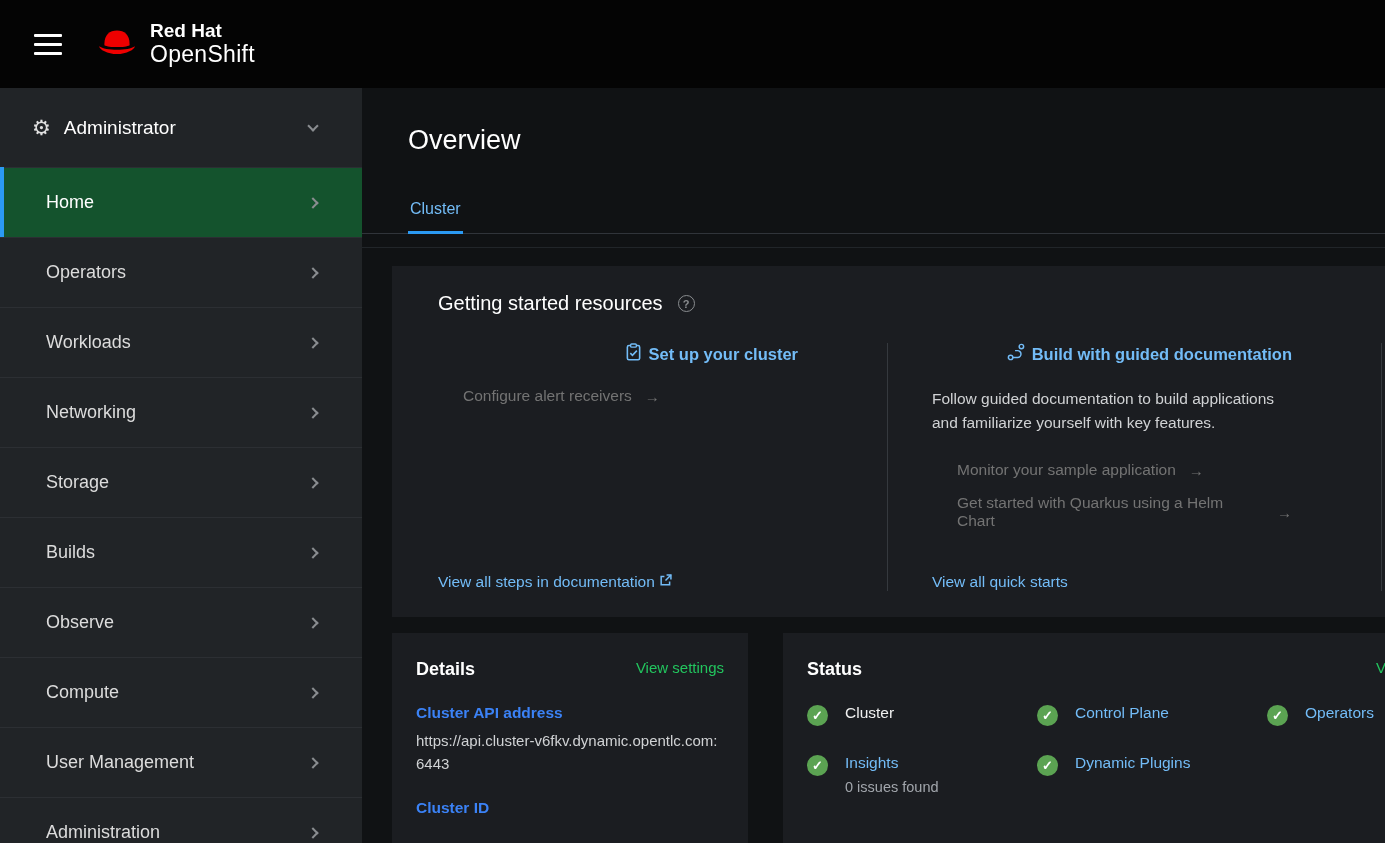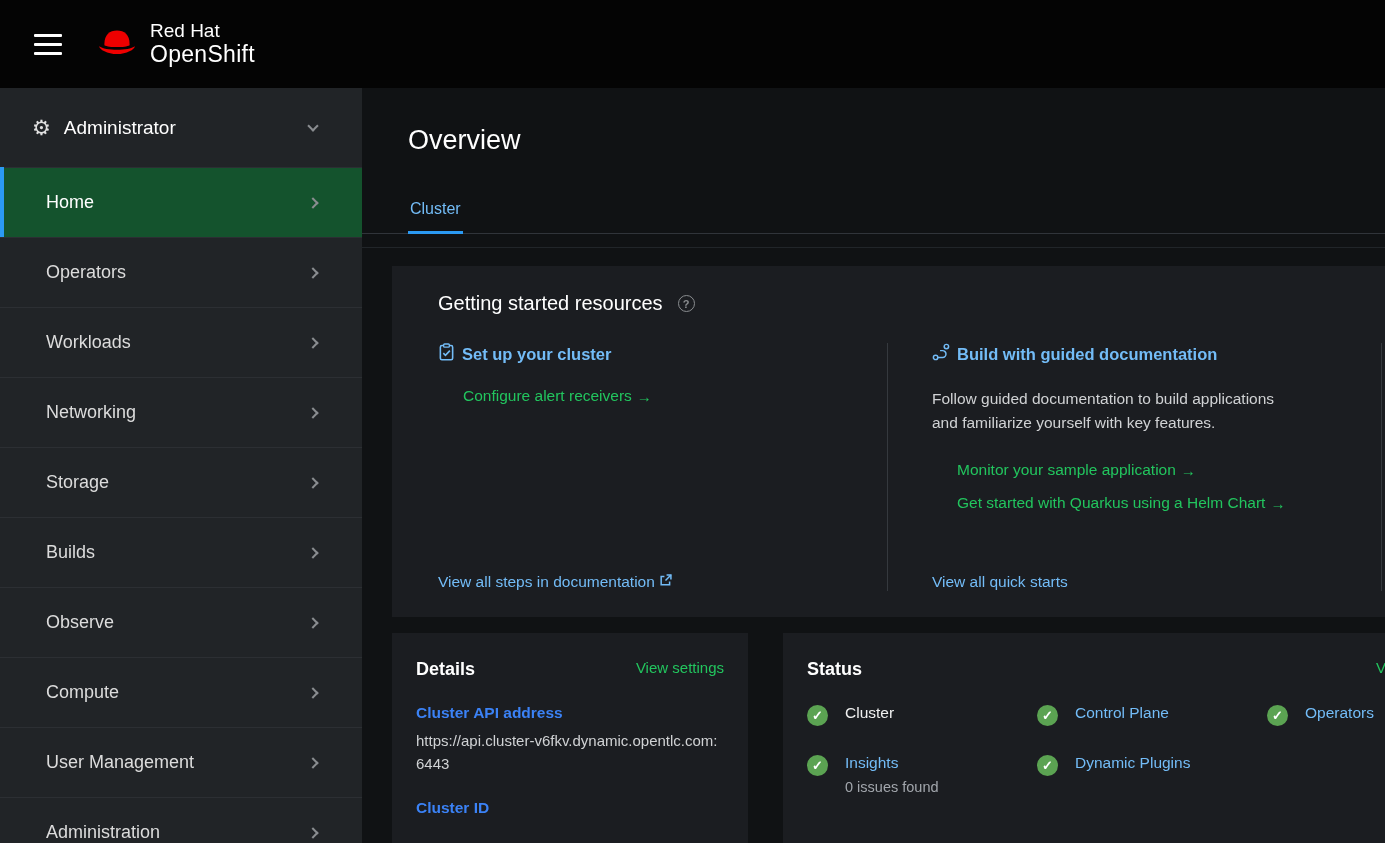"Red Hat" .brand-line1 { font-weight: 400 -> 700 }
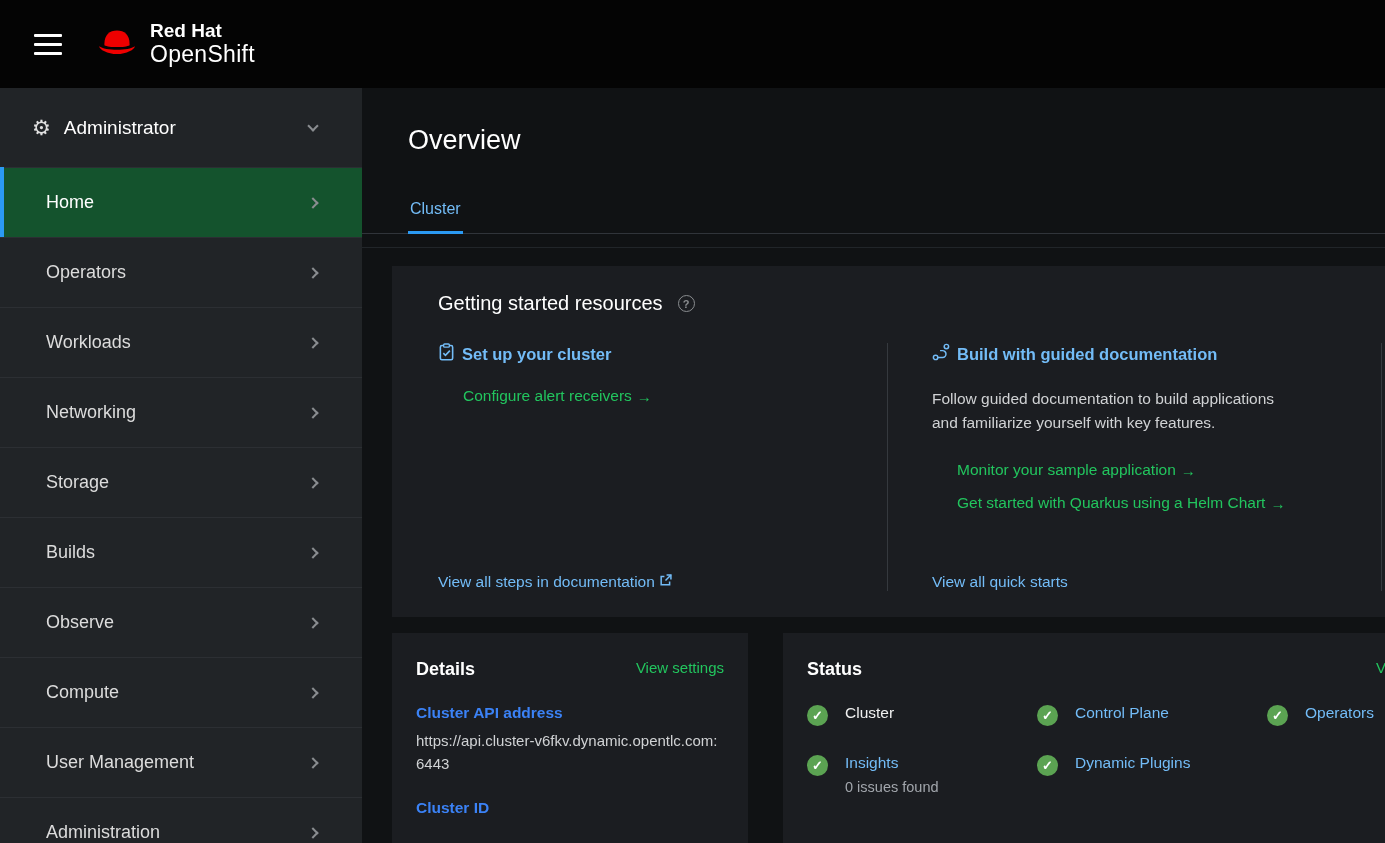"Set up your cluster" .gs-col-title { justify-content: none -> flex-end }
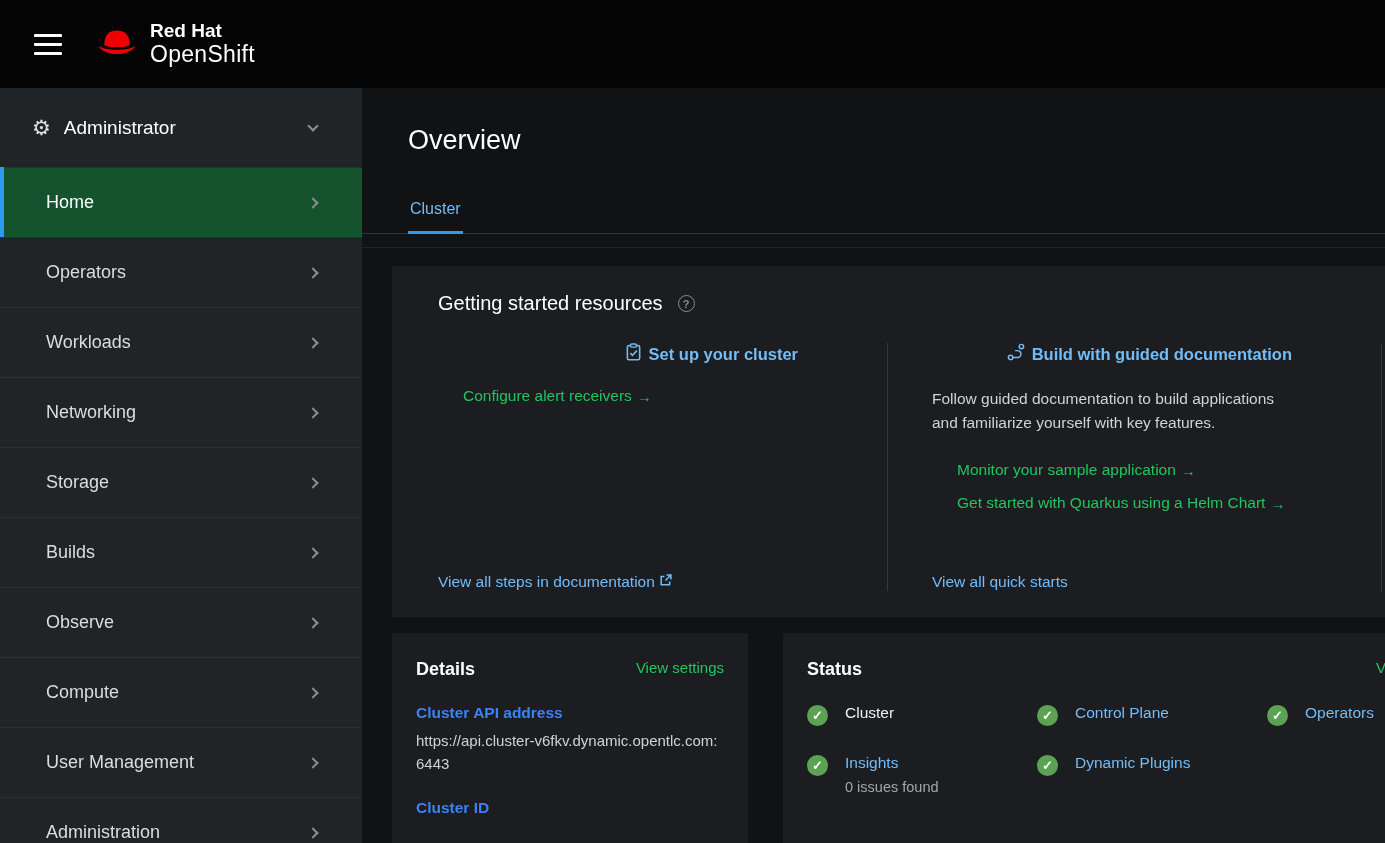"Configure alert receivers" .gs-link { color: #22c55e -> #737373; gap: 5px -> 13px }
